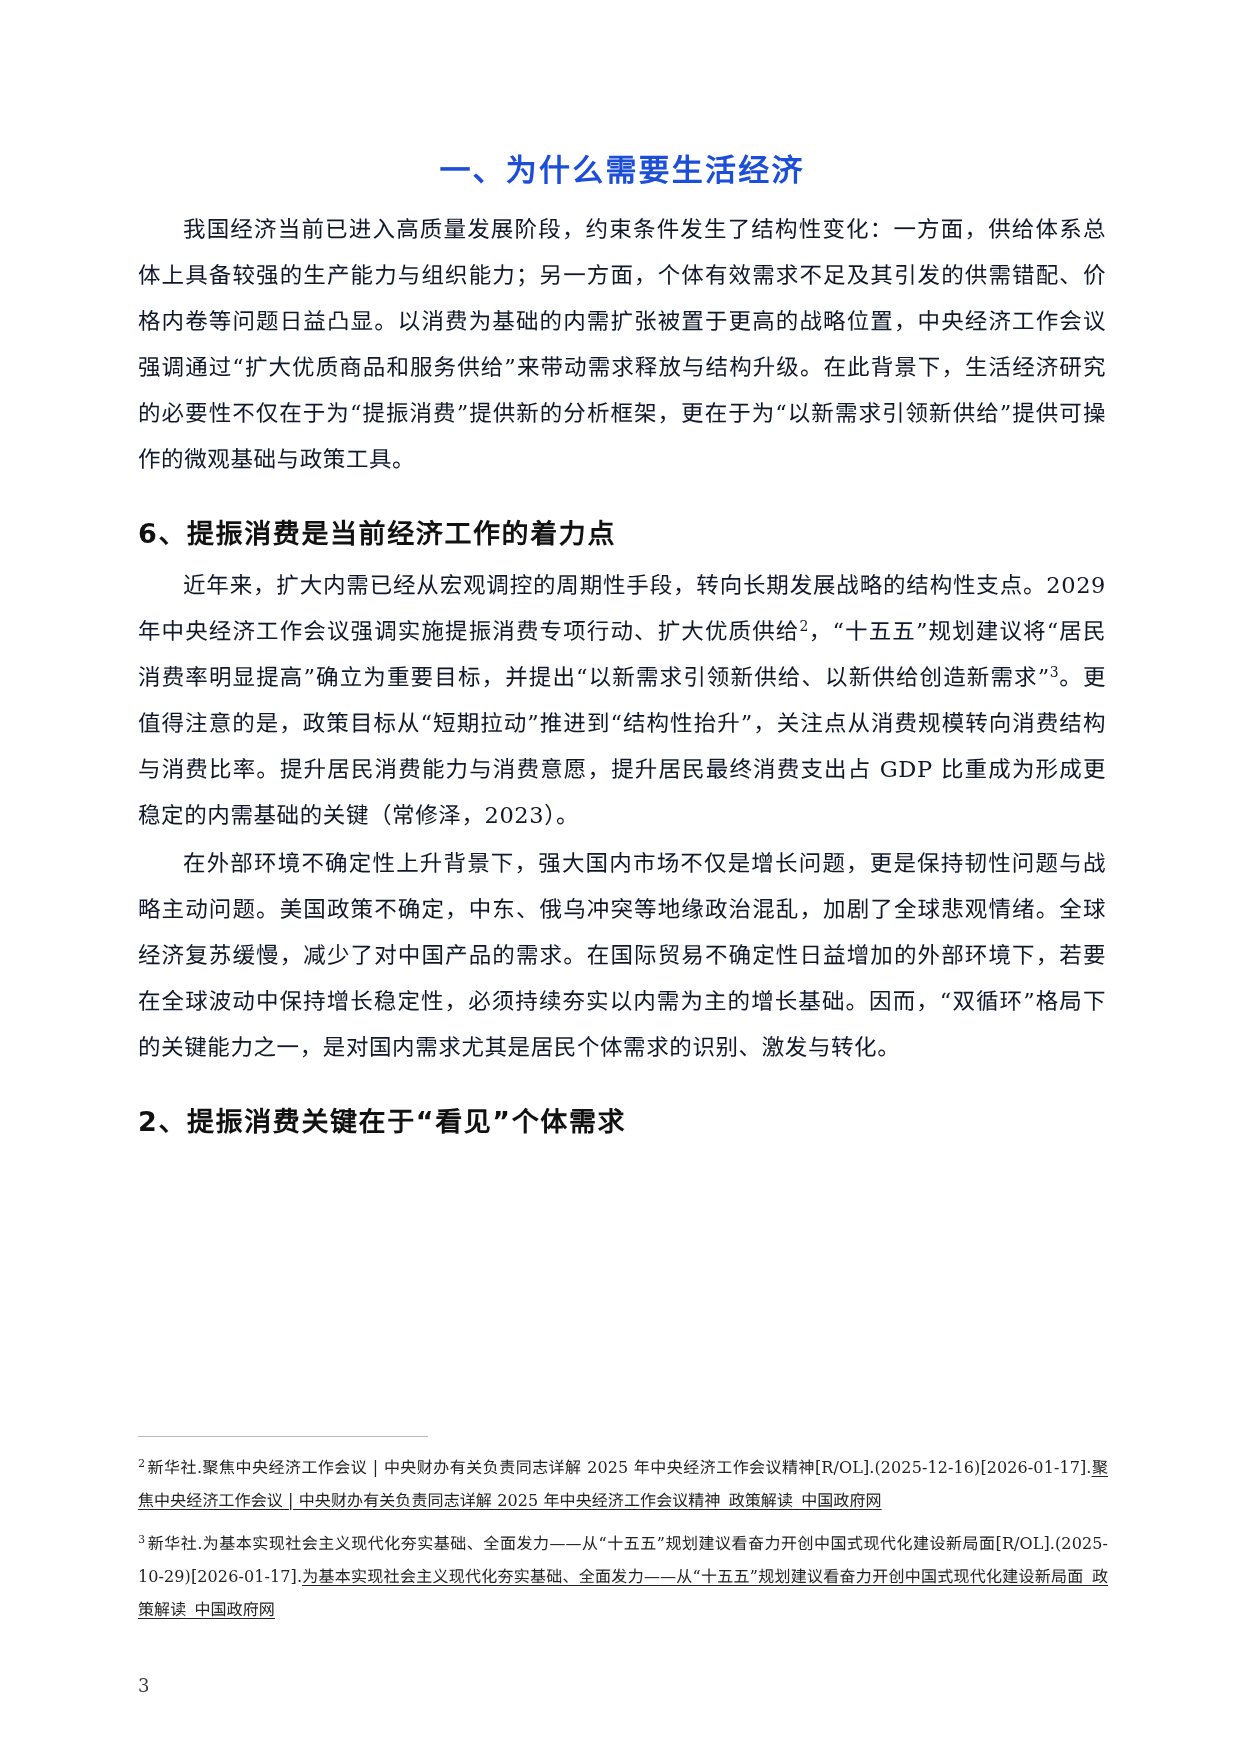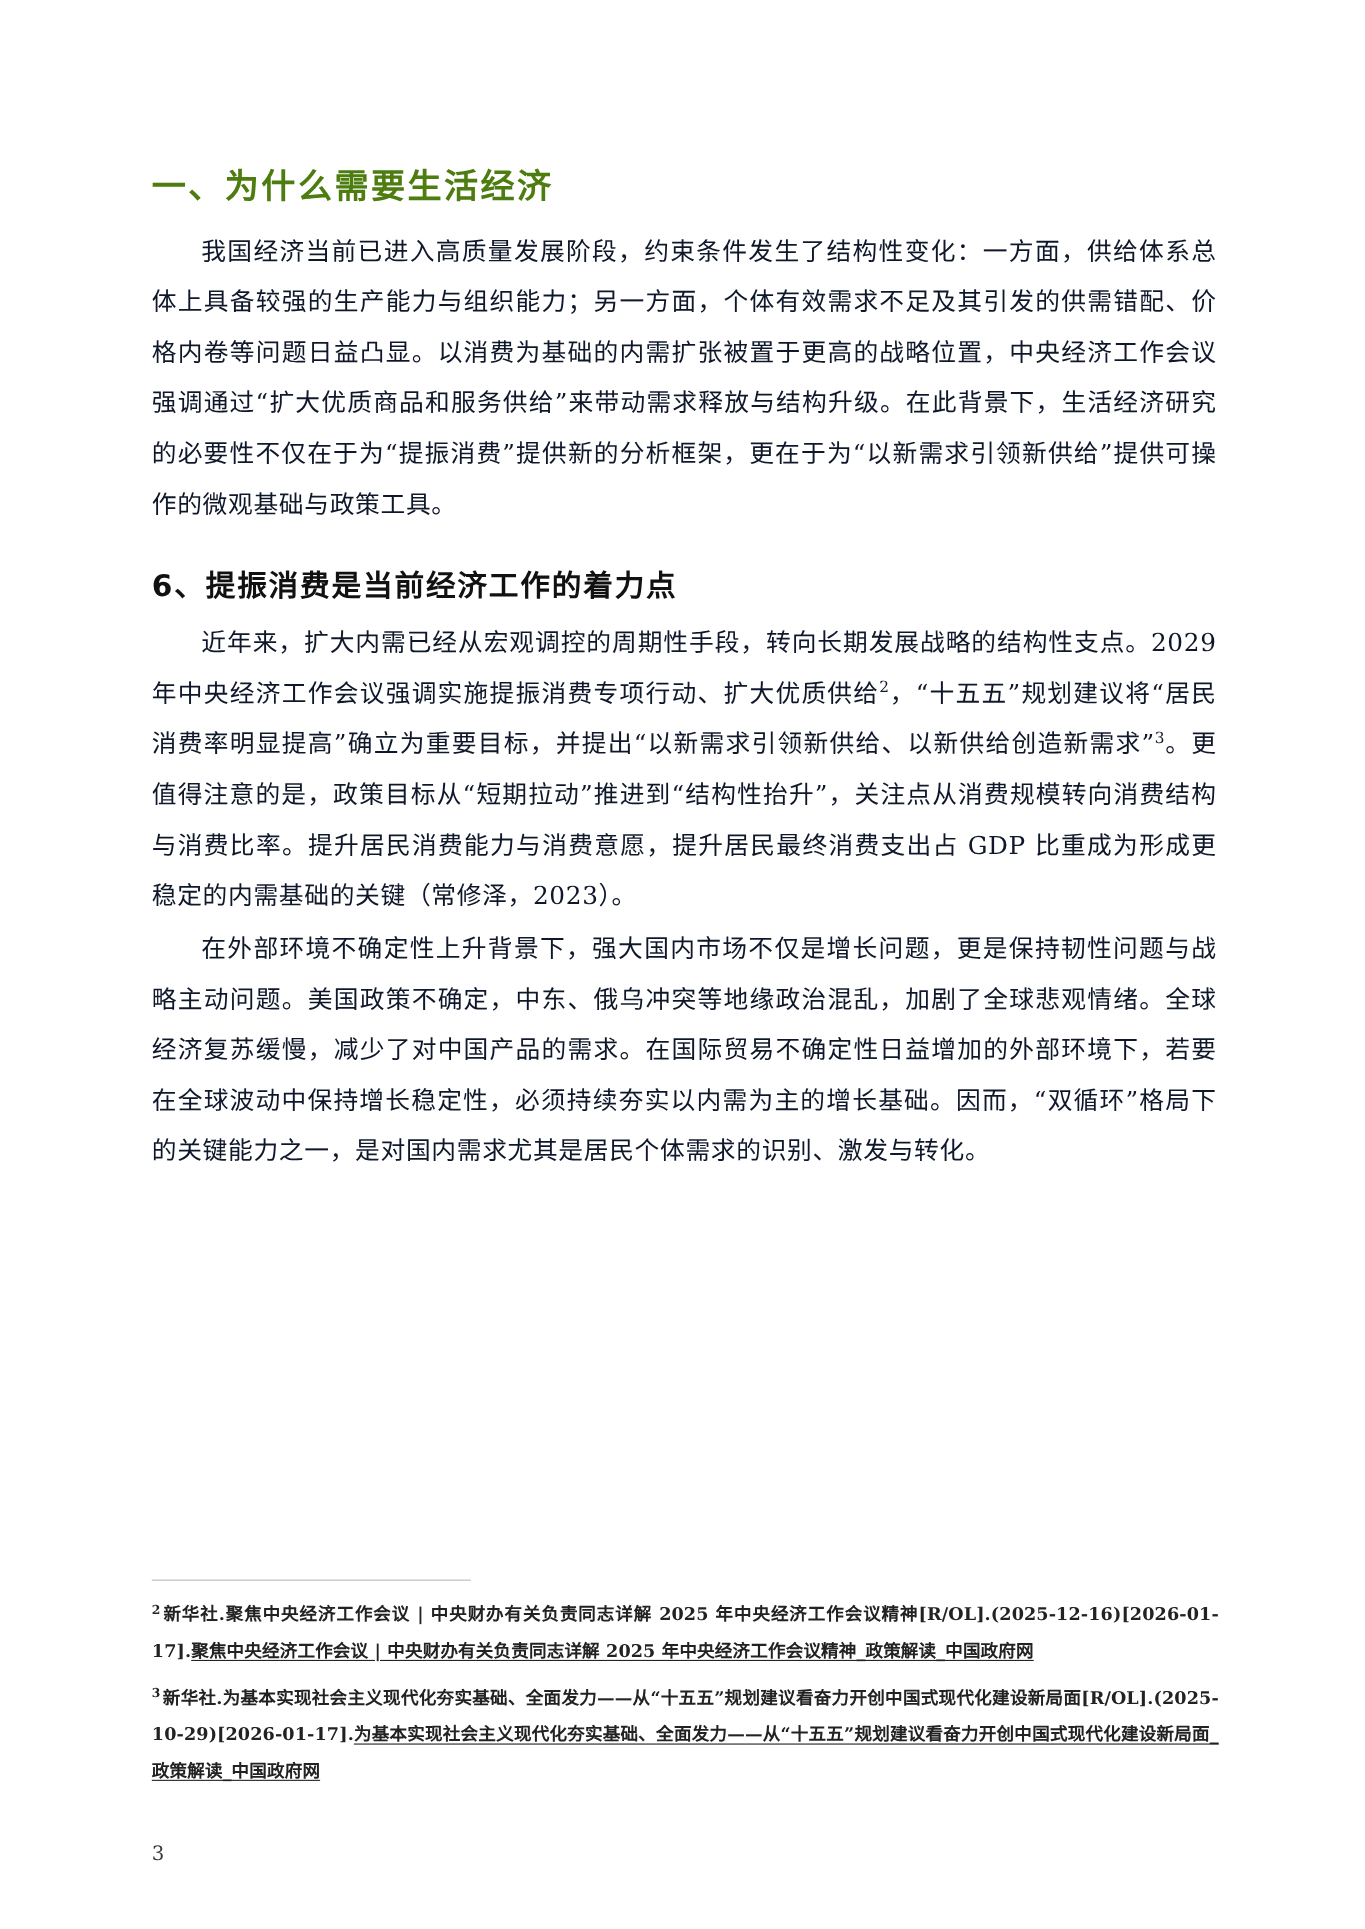"一、为什么需要生活经济" .h1 { color: #4d7c0f -> #1d4ed8; text-align: none -> center }
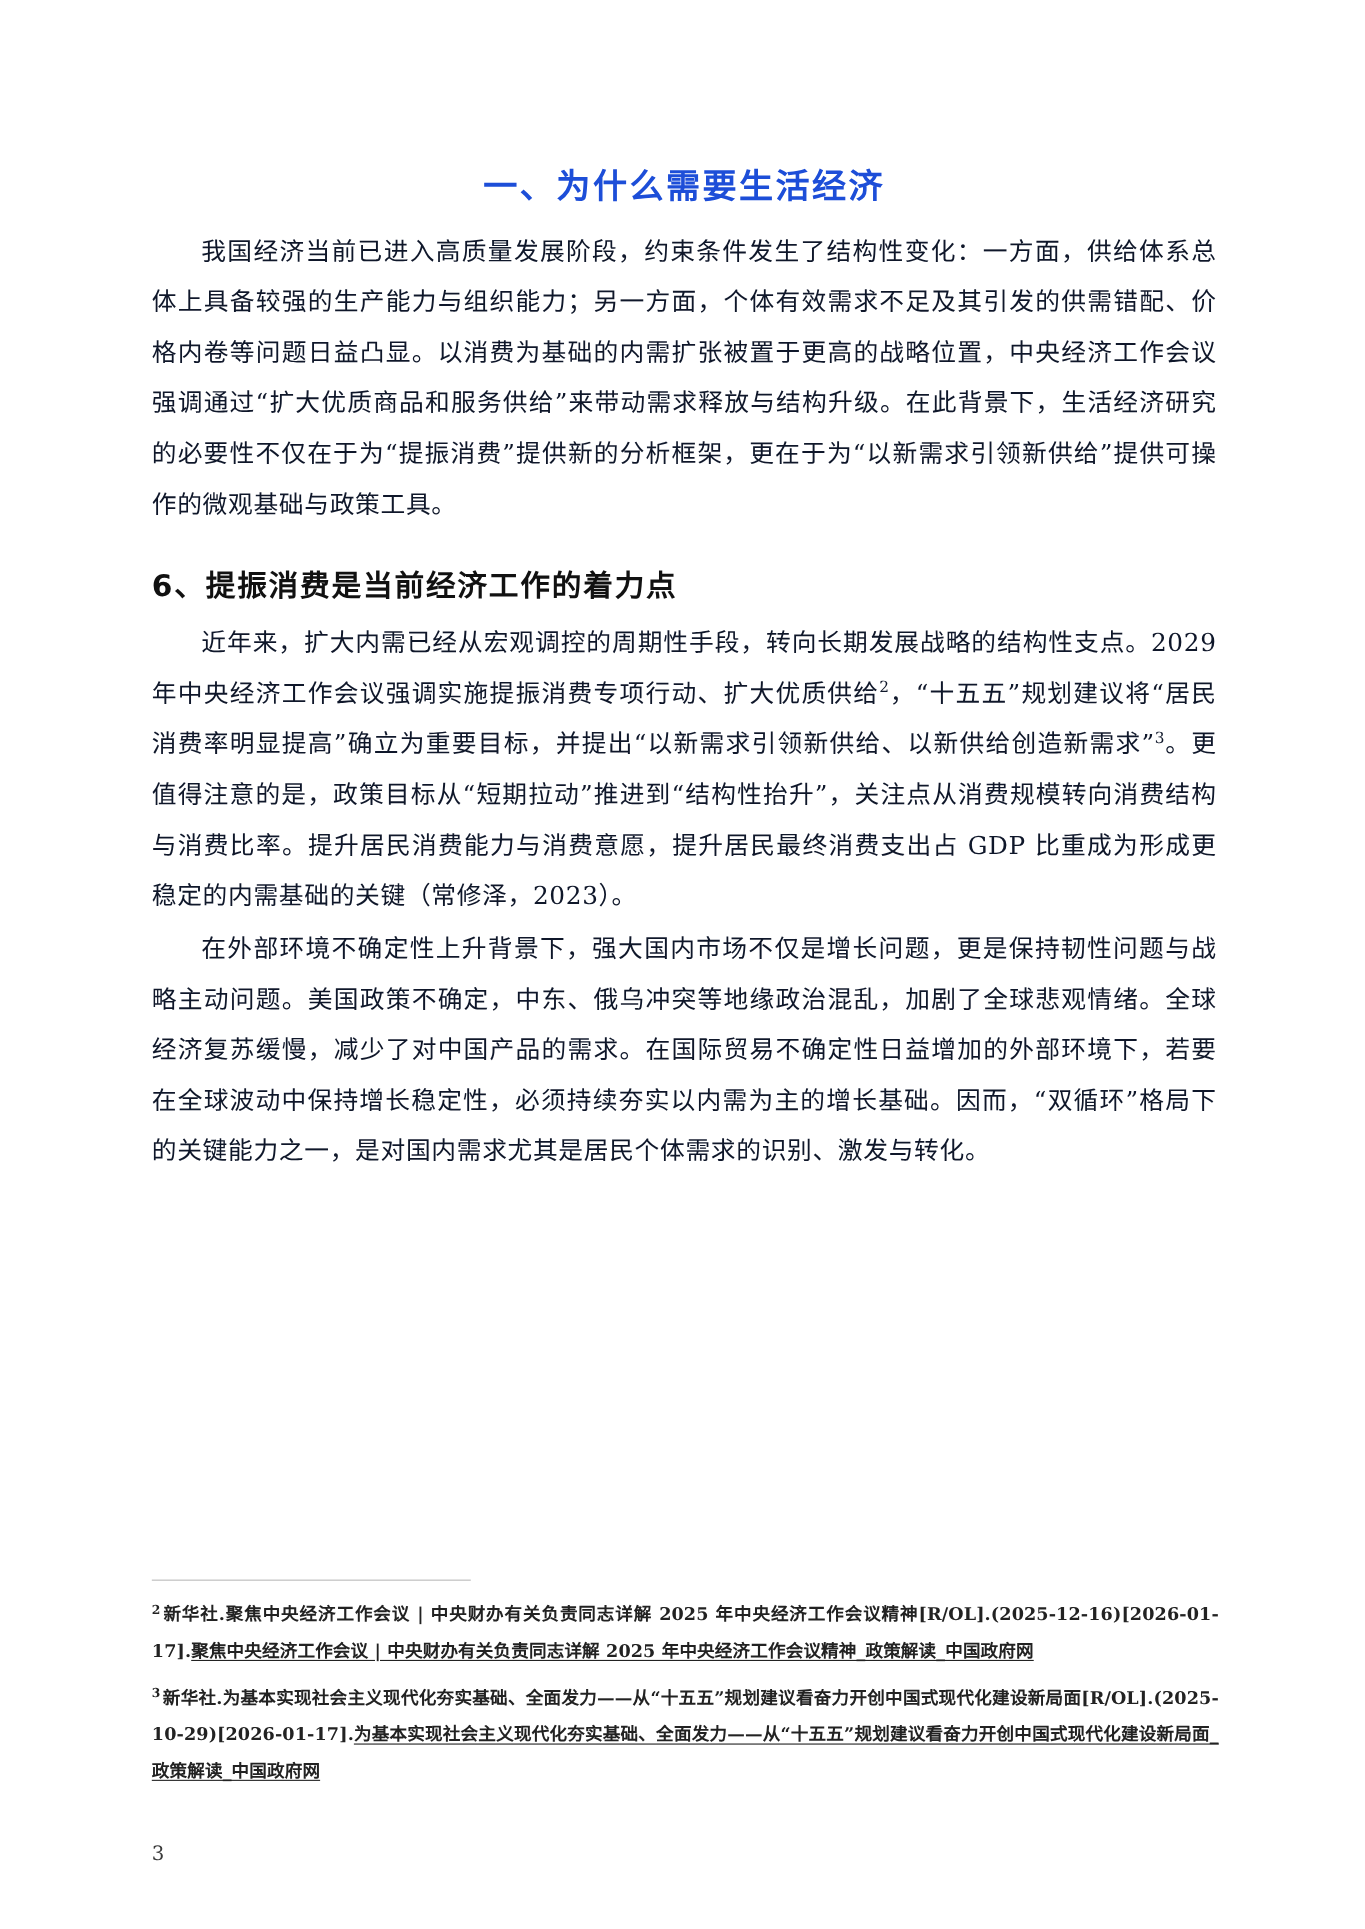"2、提振消费关键在于“看见”个体需求" h2.h2 { html: none -> <h2>2、提振消费关键在于“看见”个体需求</h2> }
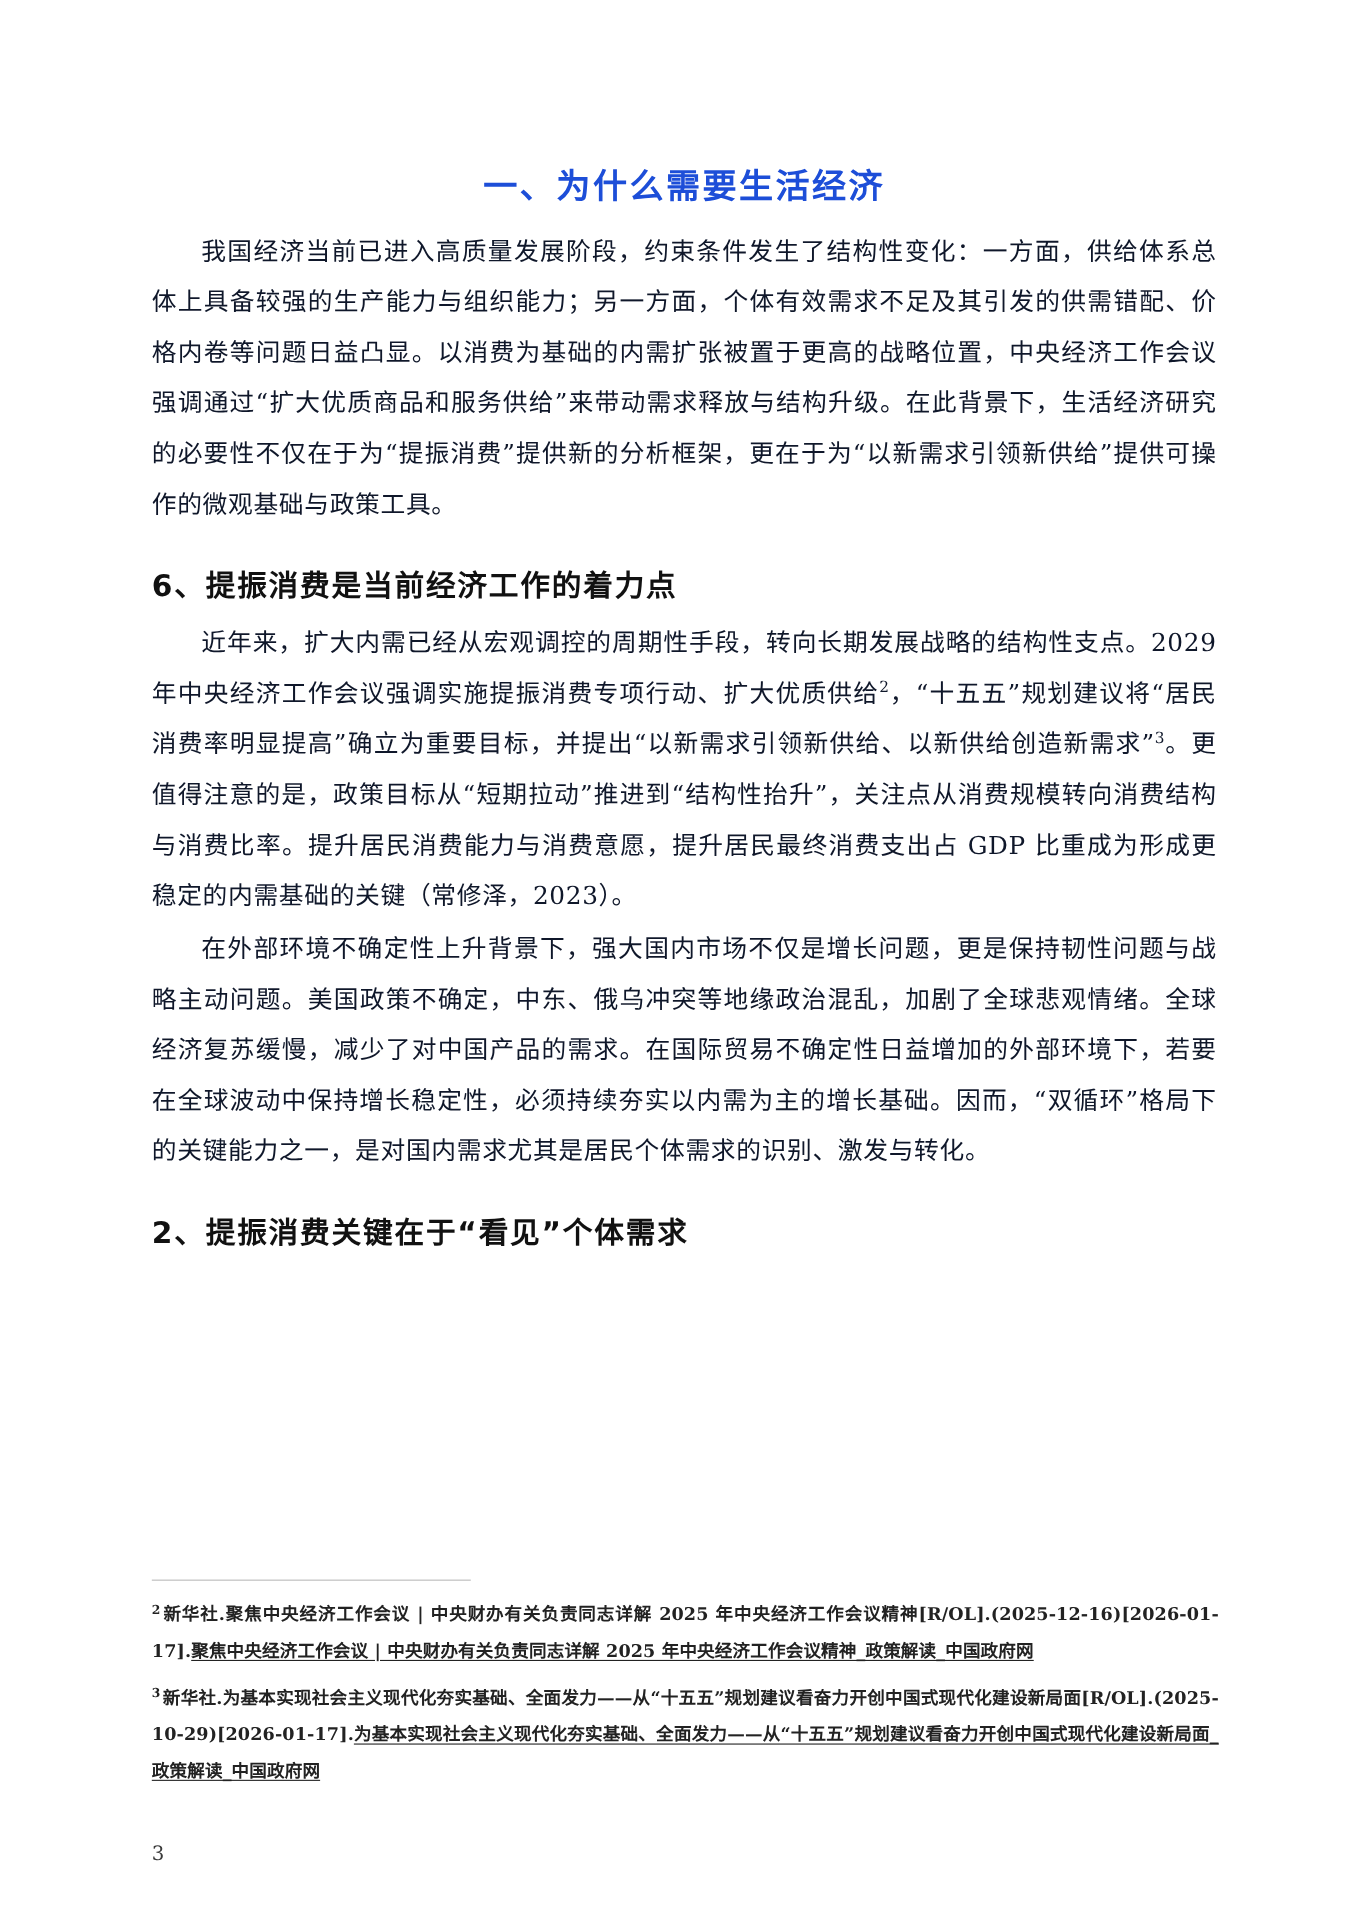"2 新华社.聚焦中央经济工作会议 | 中央财办有关负责同志详解 2025" .footnotes { font-weight: bold -> none }
